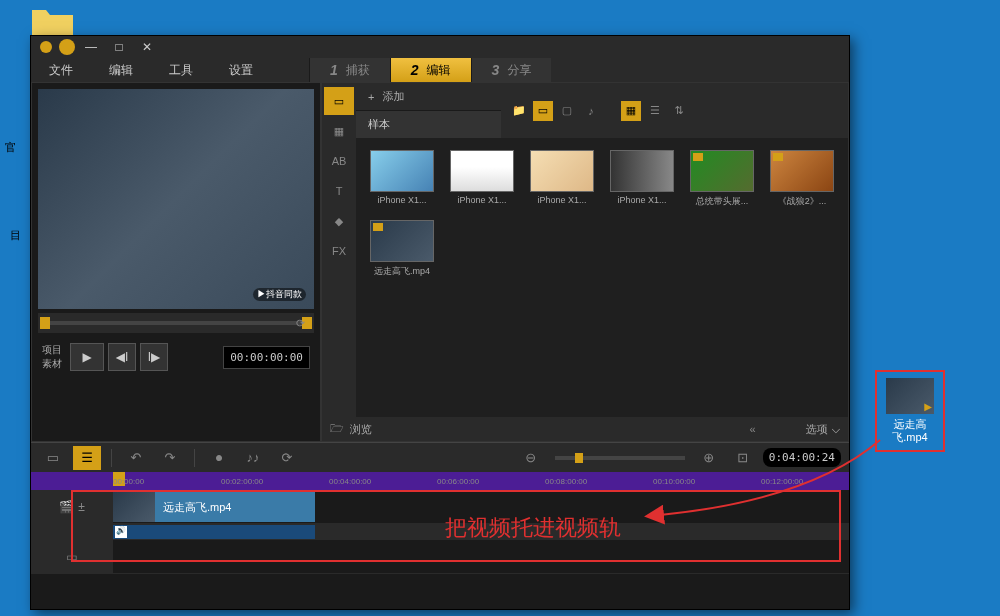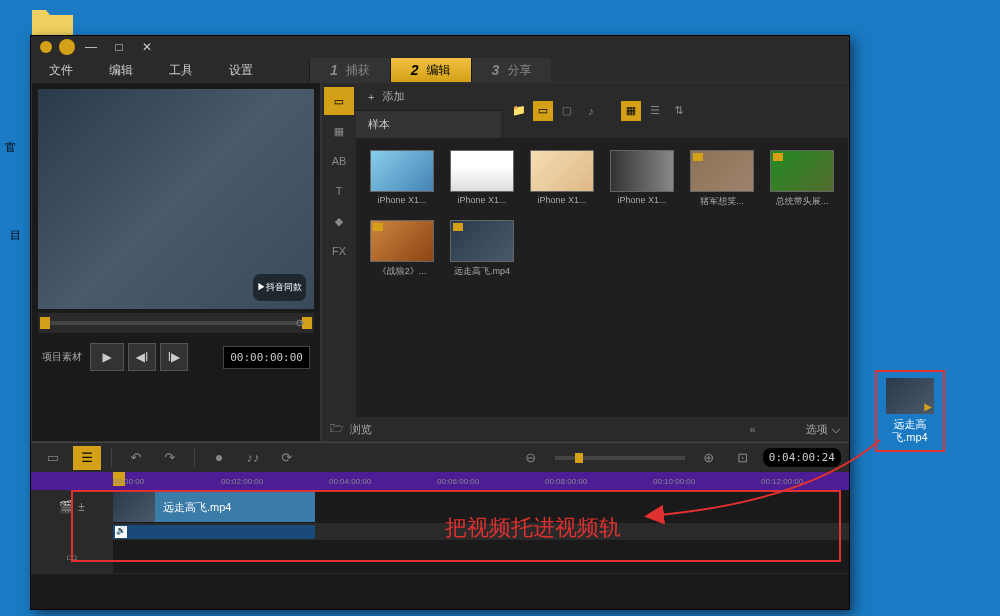"猪军想笑..." div.lib-item { html: <div> <div></div> <div>猪军想笑...</div> </div> -> none }
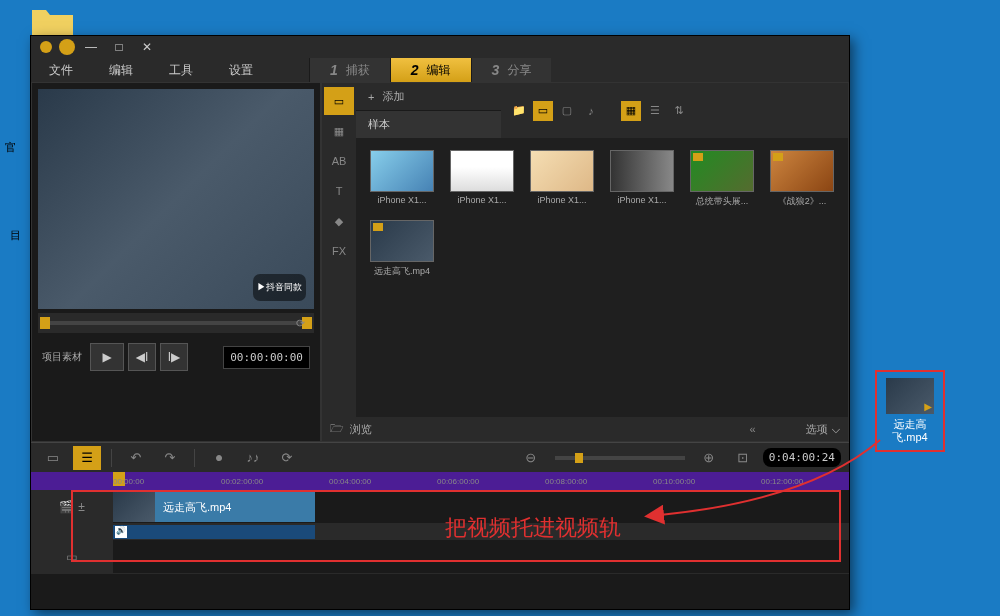"▶抖音同款" .preview-overlay { padding: 7px 4px -> 0 4px }
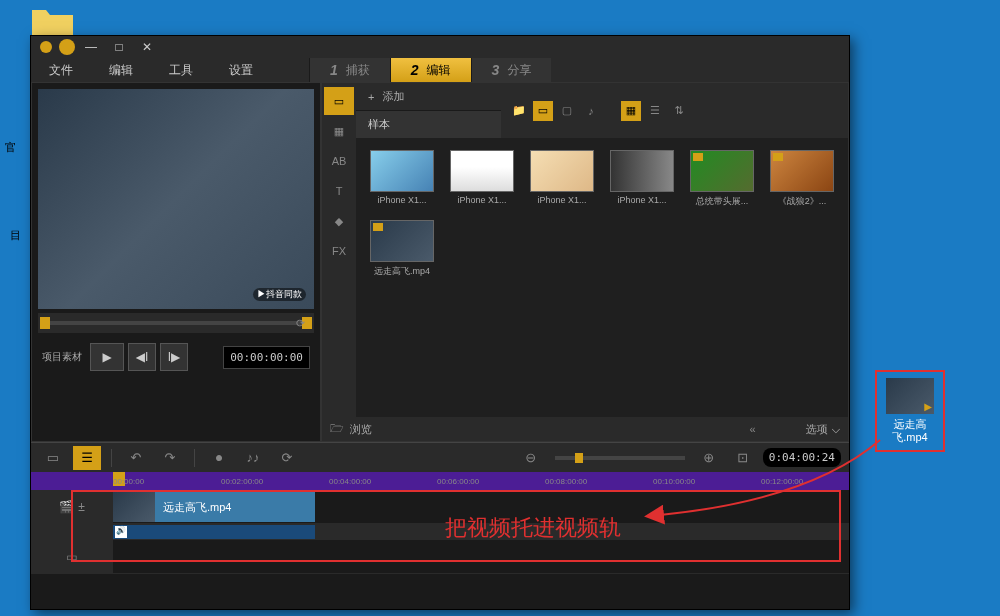"项目" .proj-labels { flex-direction: row -> column }
